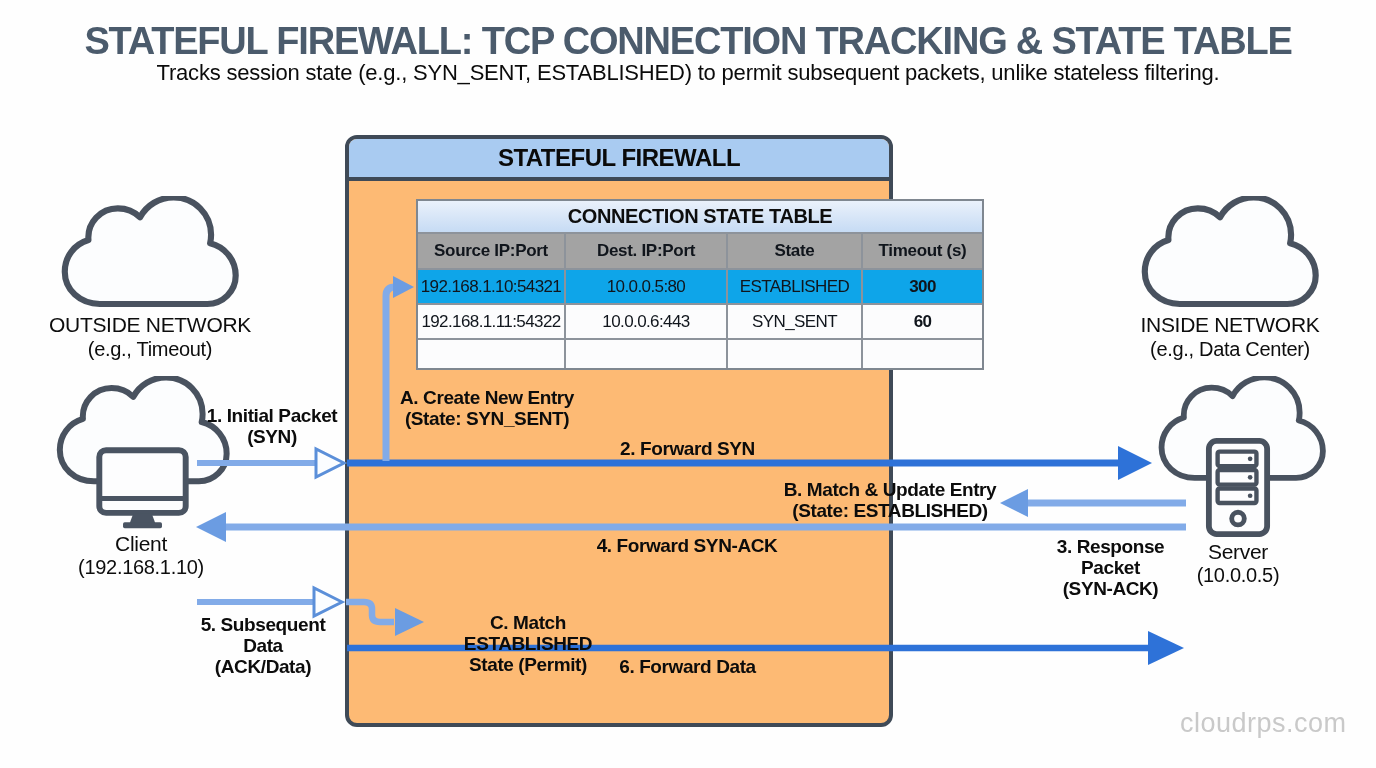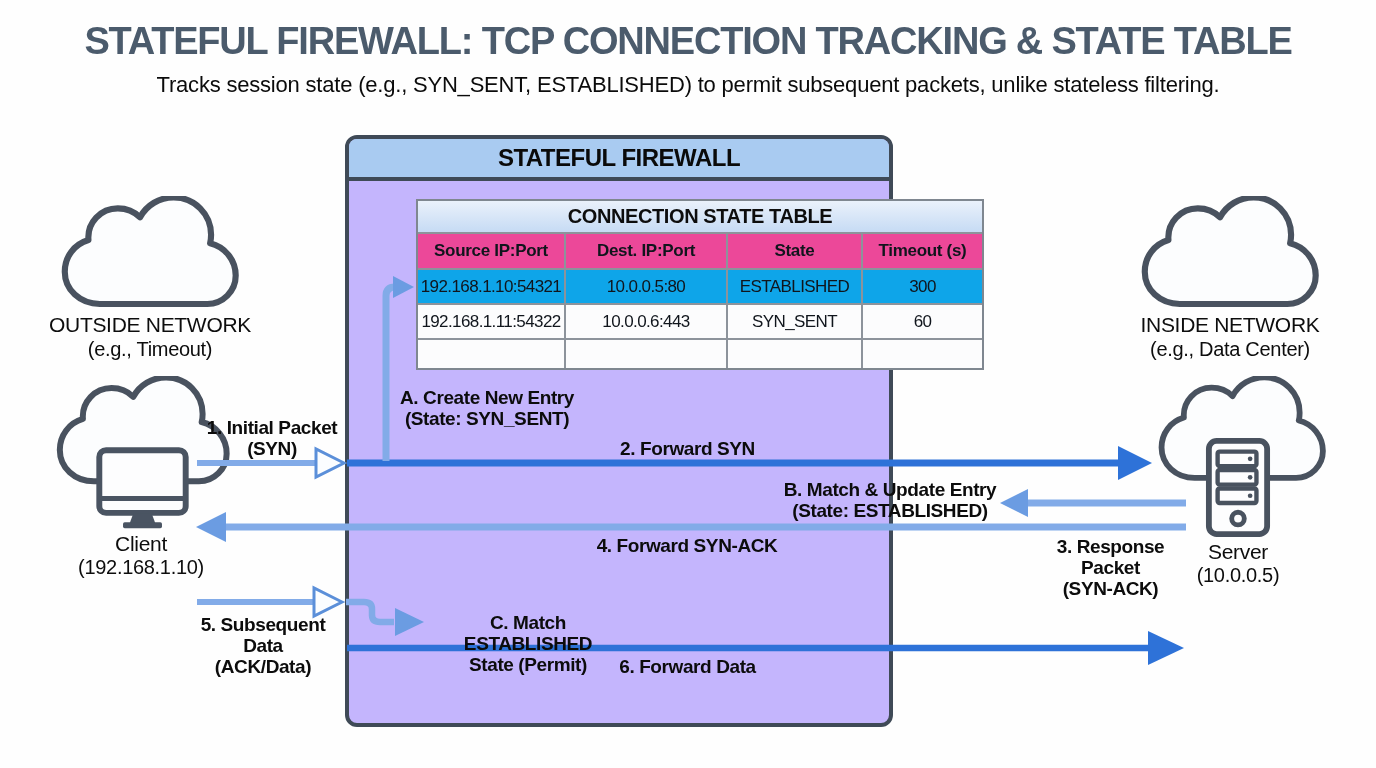"Tracks session state (e.g., SYN_SENT," .page-subtitle { top: 72px -> 60px }
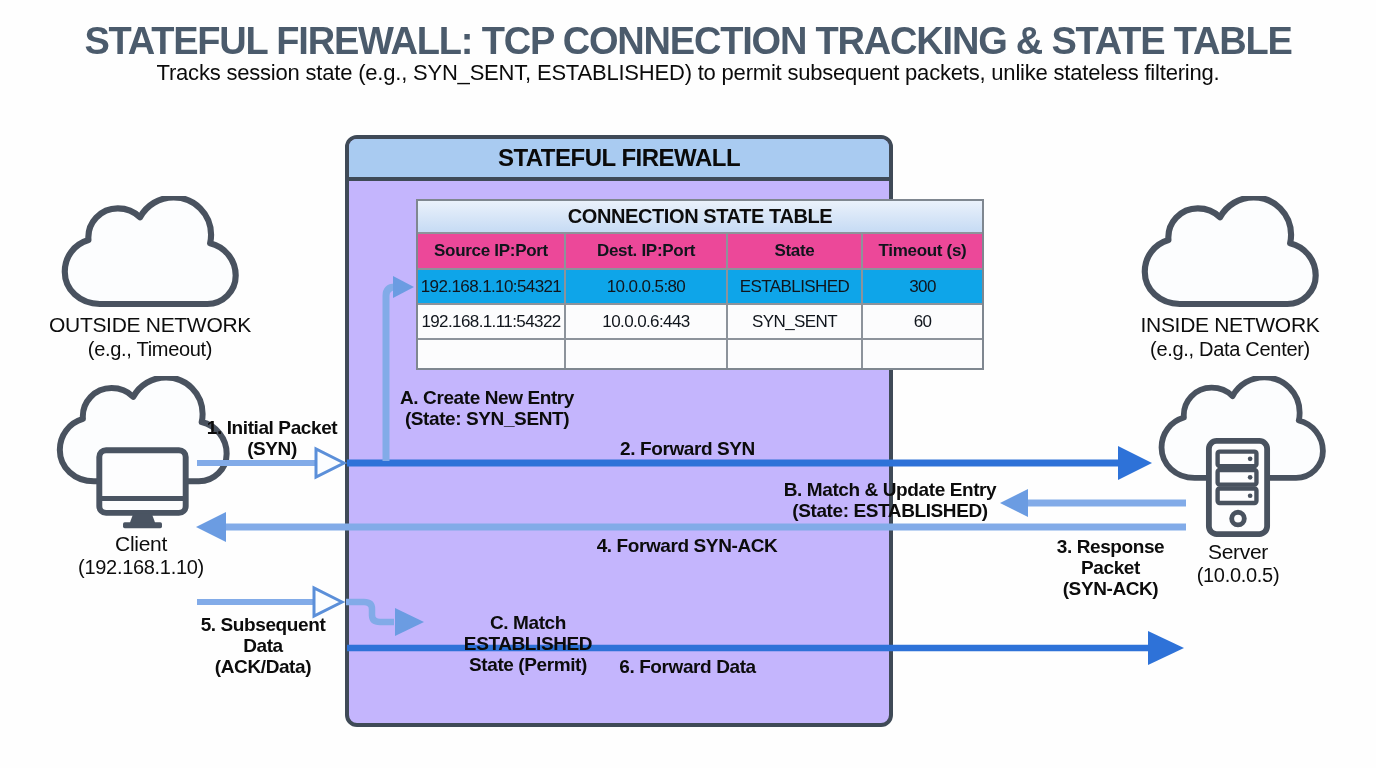"STATEFUL FIREWALL" .fw-box { background: #c4b5fd -> #fdba74 }
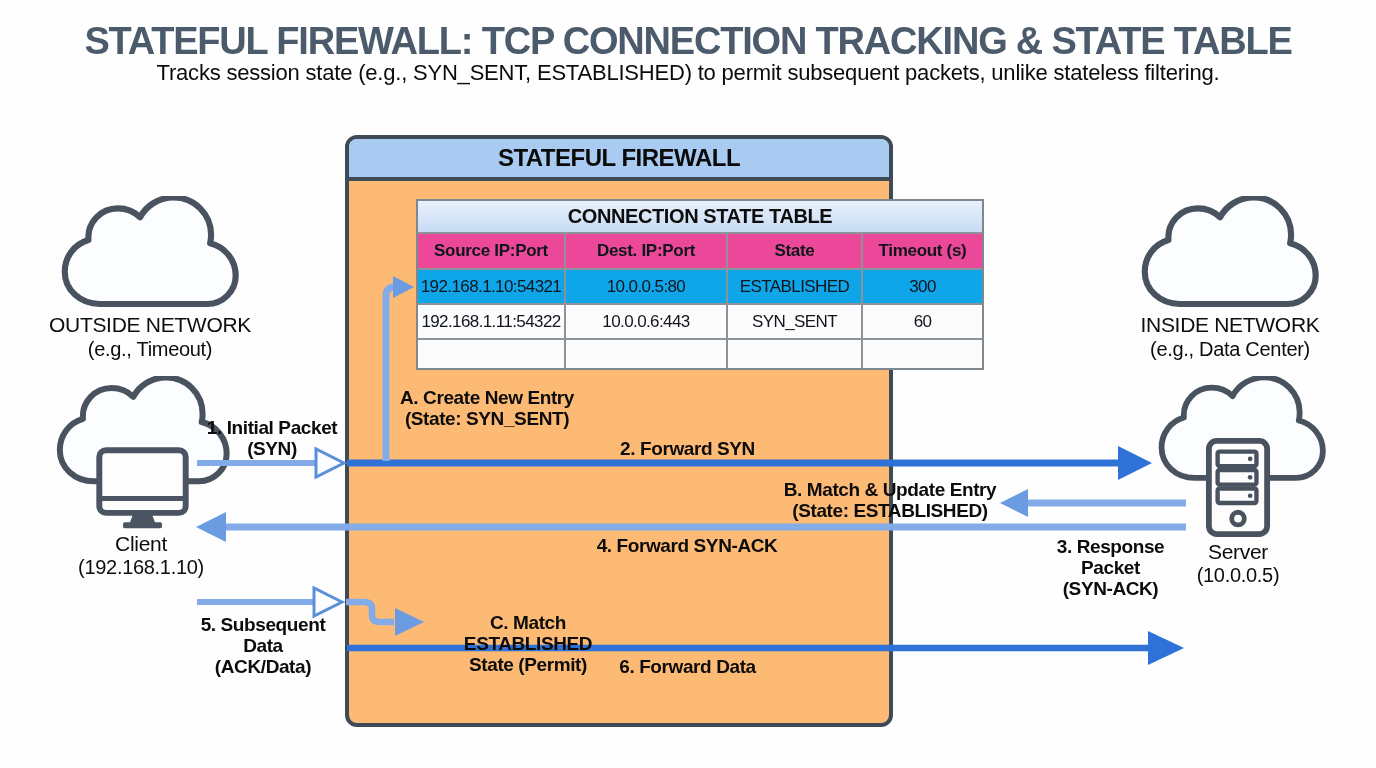"Source IP:Port" .tcell.hdr { background: #ec4899 -> #a3a3a3 }
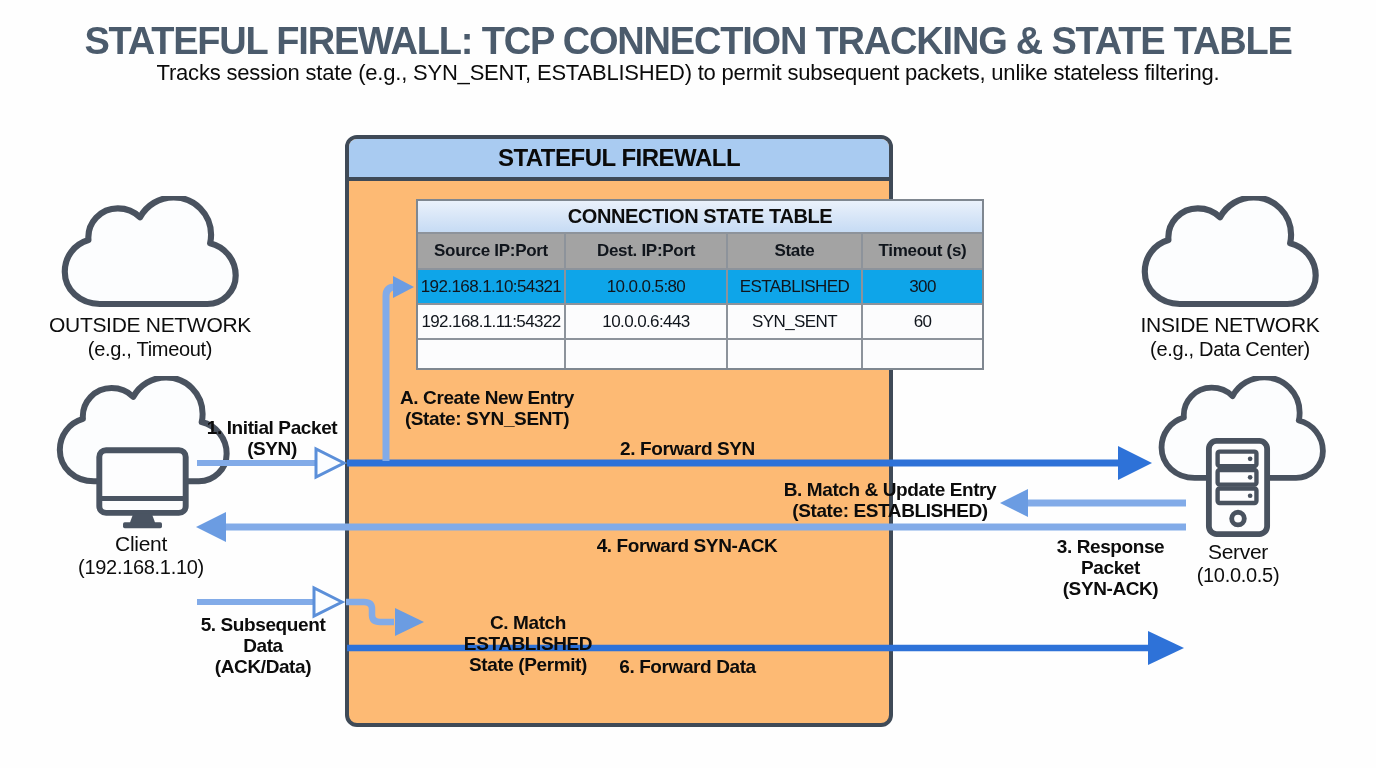"300" .tcell.last { font-weight: none -> bold }
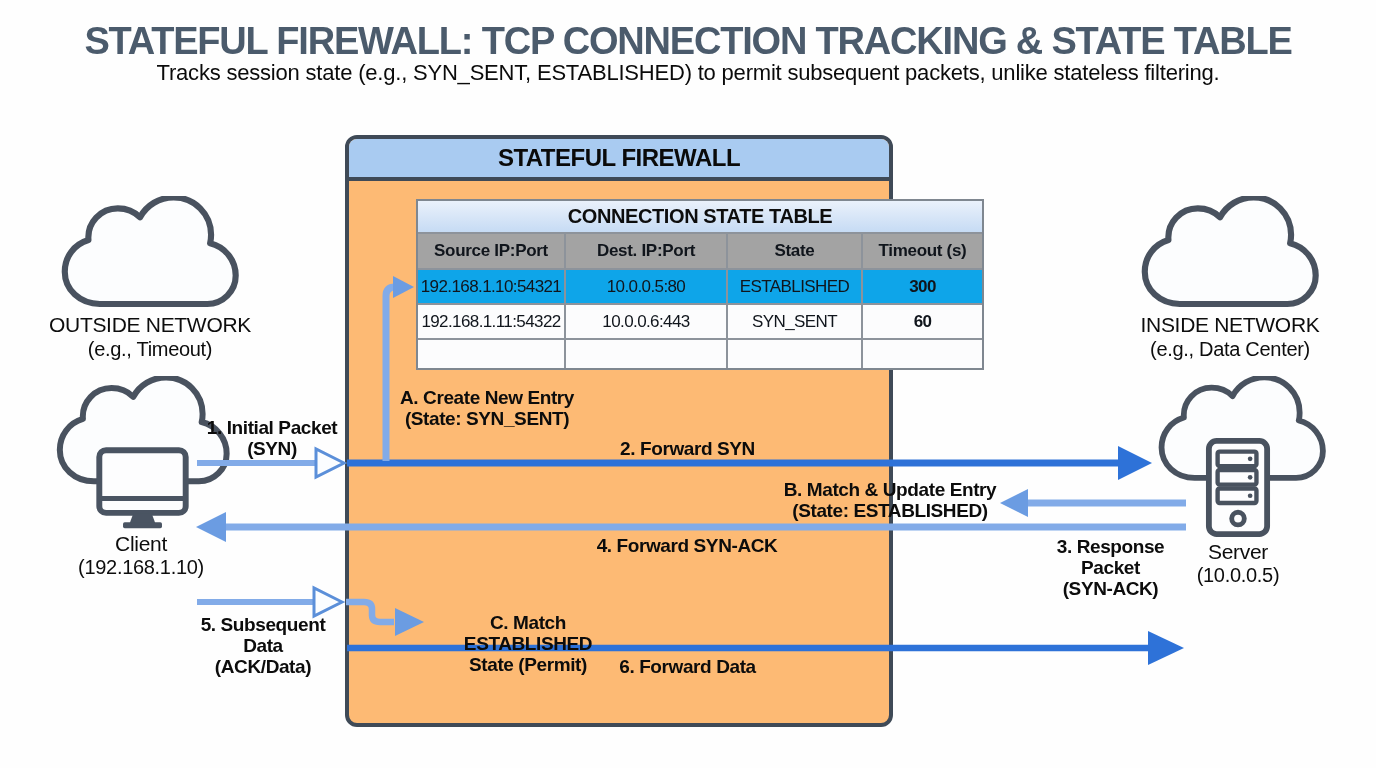"1. Initial Packet" div.abs { top: 417px -> 405px }
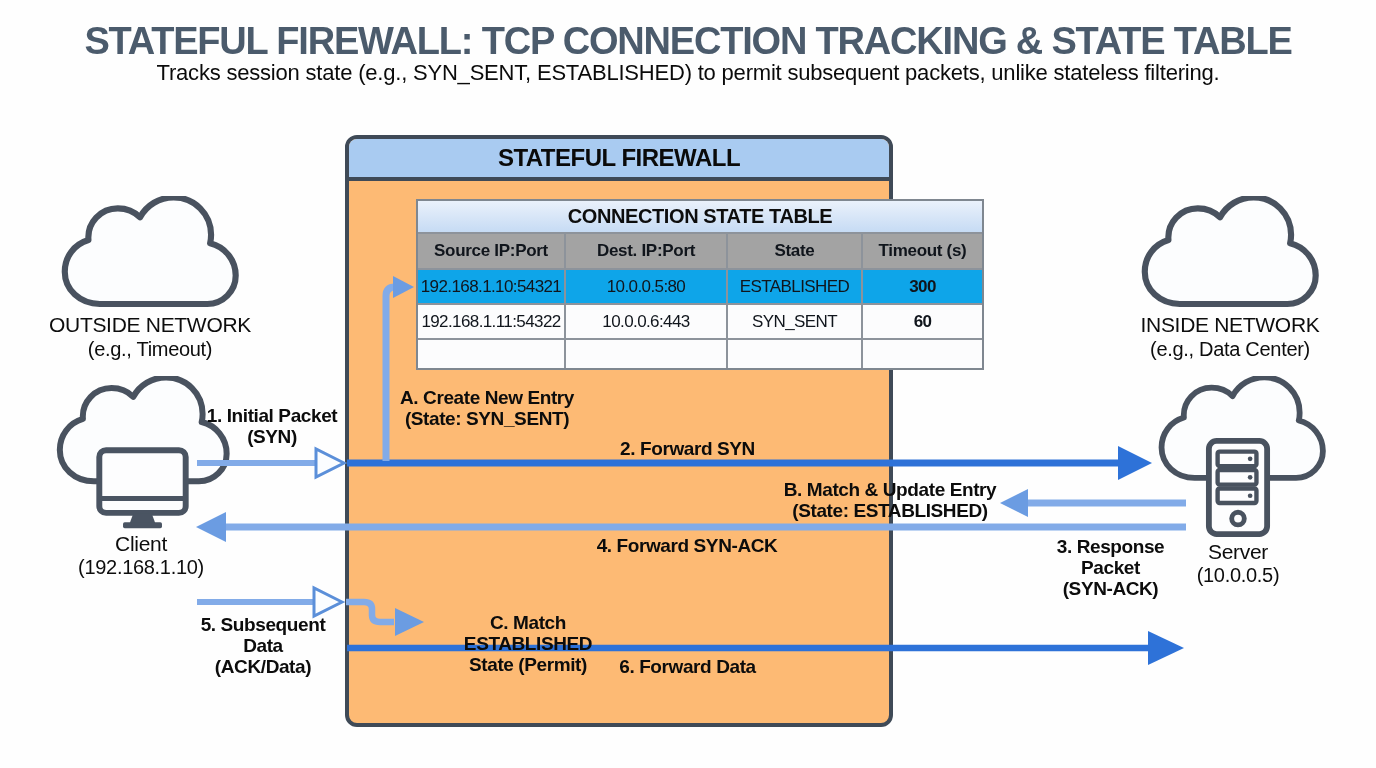"cloudrps.com" div.abs { html: none -> <div>cloudrps.com</div> }
